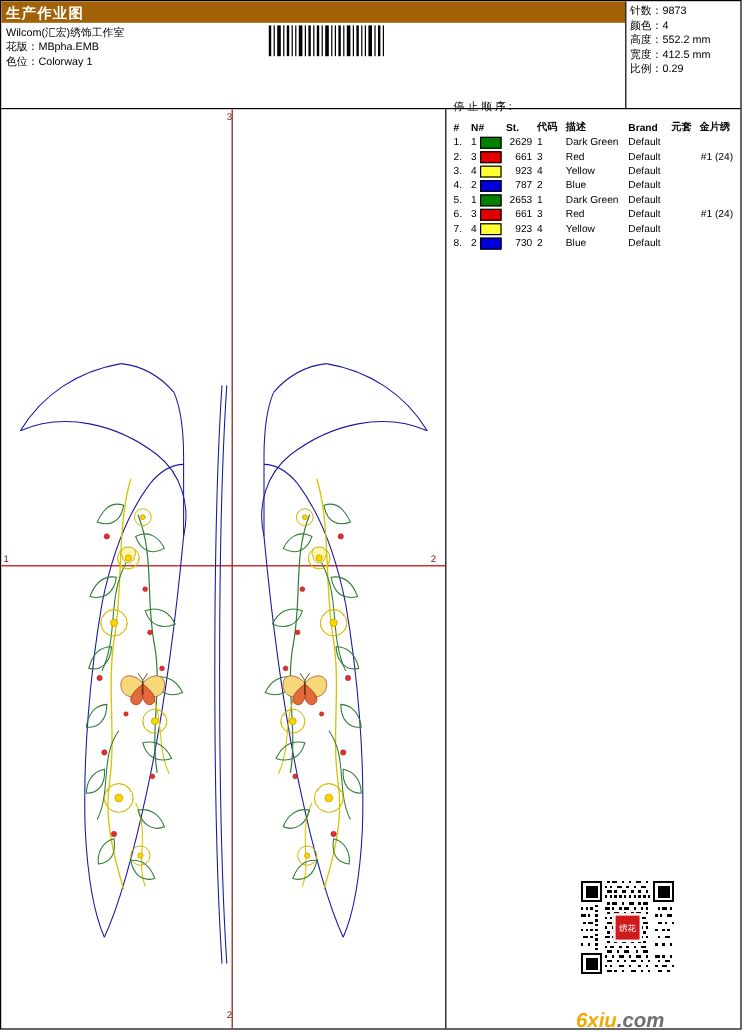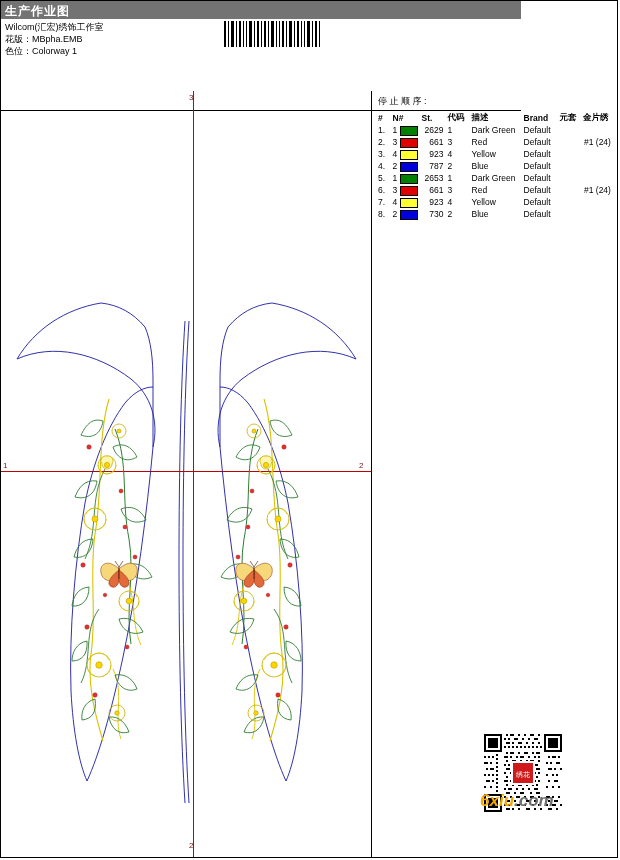"生产作业图" .hdr-title { background: #737373 -> #a16207 }
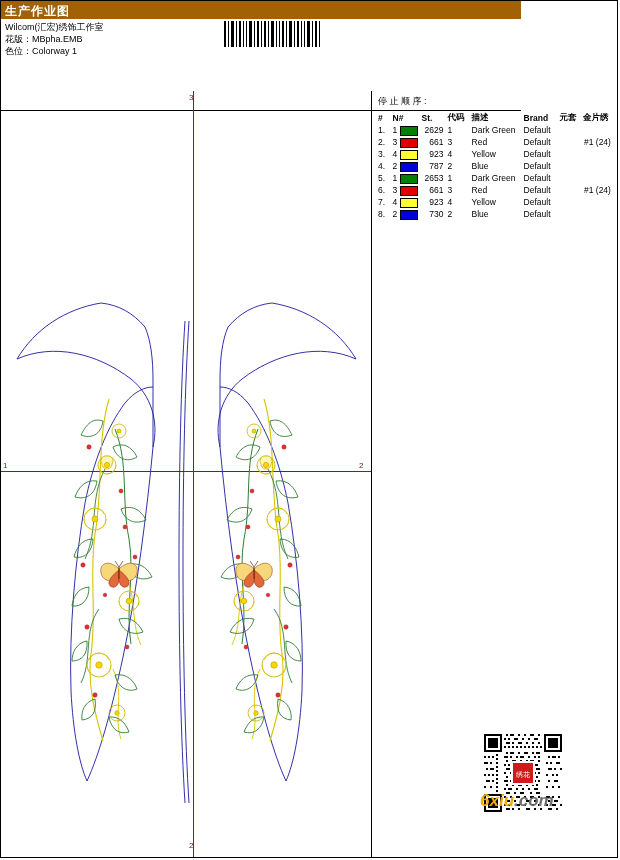"针数：9873" div.hdr-right { html: none -> <div> <div> <span>针数：</span><span>9873</span> </div> <div> <span>颜色：</span><span>4</span> </div> <div> <span>高度：</span><span>552.2 mm</span> </div> <div> <span>宽度：</span><span>412.5 mm</span> </div> <div> <span>比例：</span><span>0.29</span> </div> </div> }
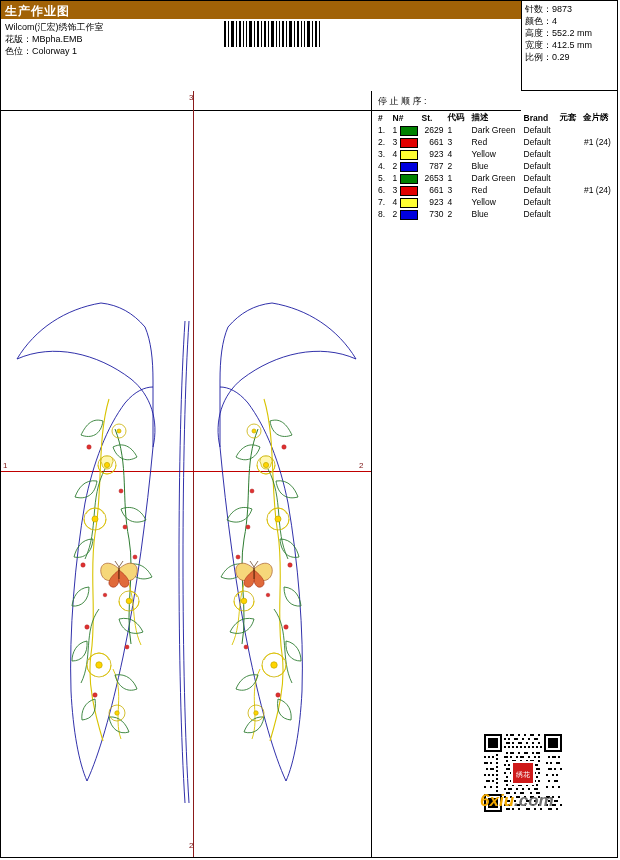"Wilcom(汇宏)绣饰工作室" .hdr-left { height: 92px -> 72px }
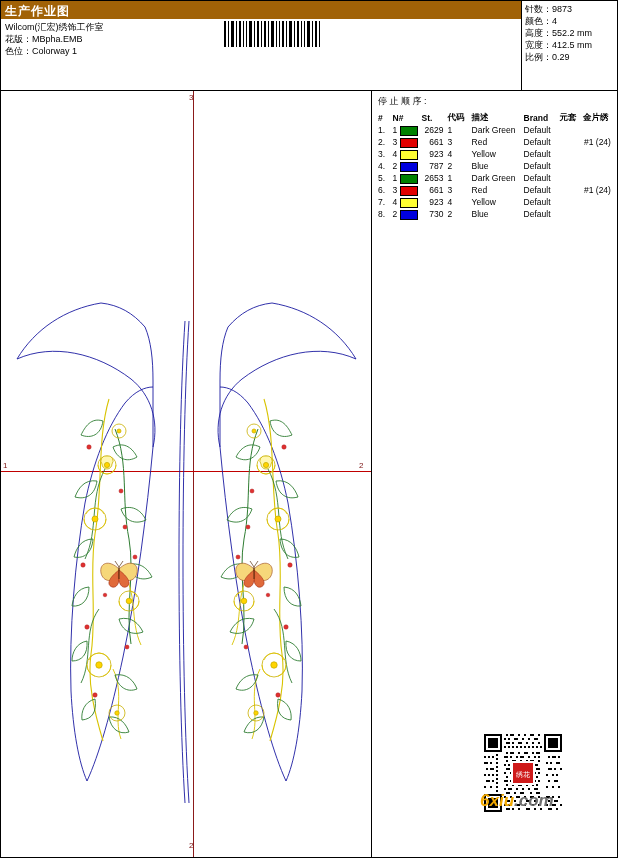"停 止 顺 序 :" .panel { top: 90px -> 78px }
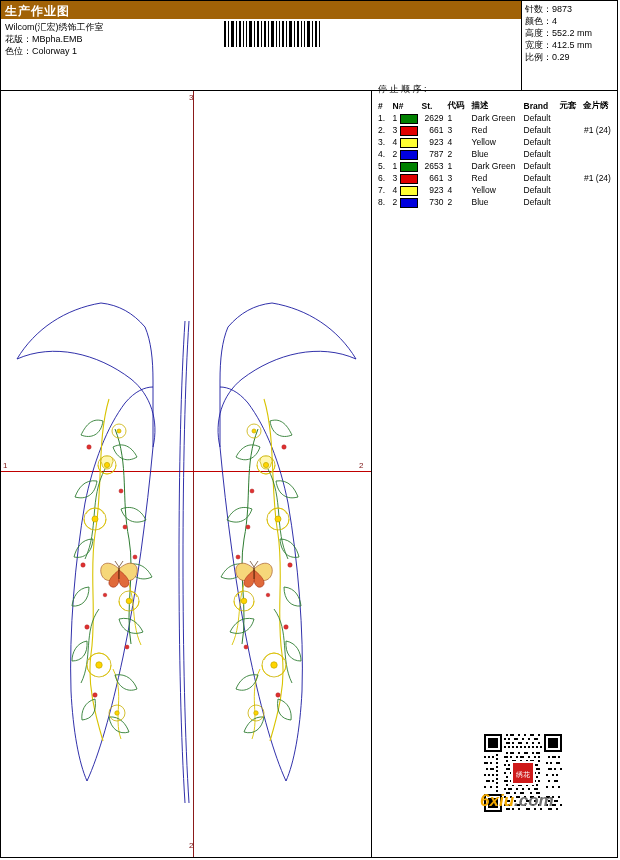"6xiu.com" .site { top: 790px -> 840px }
